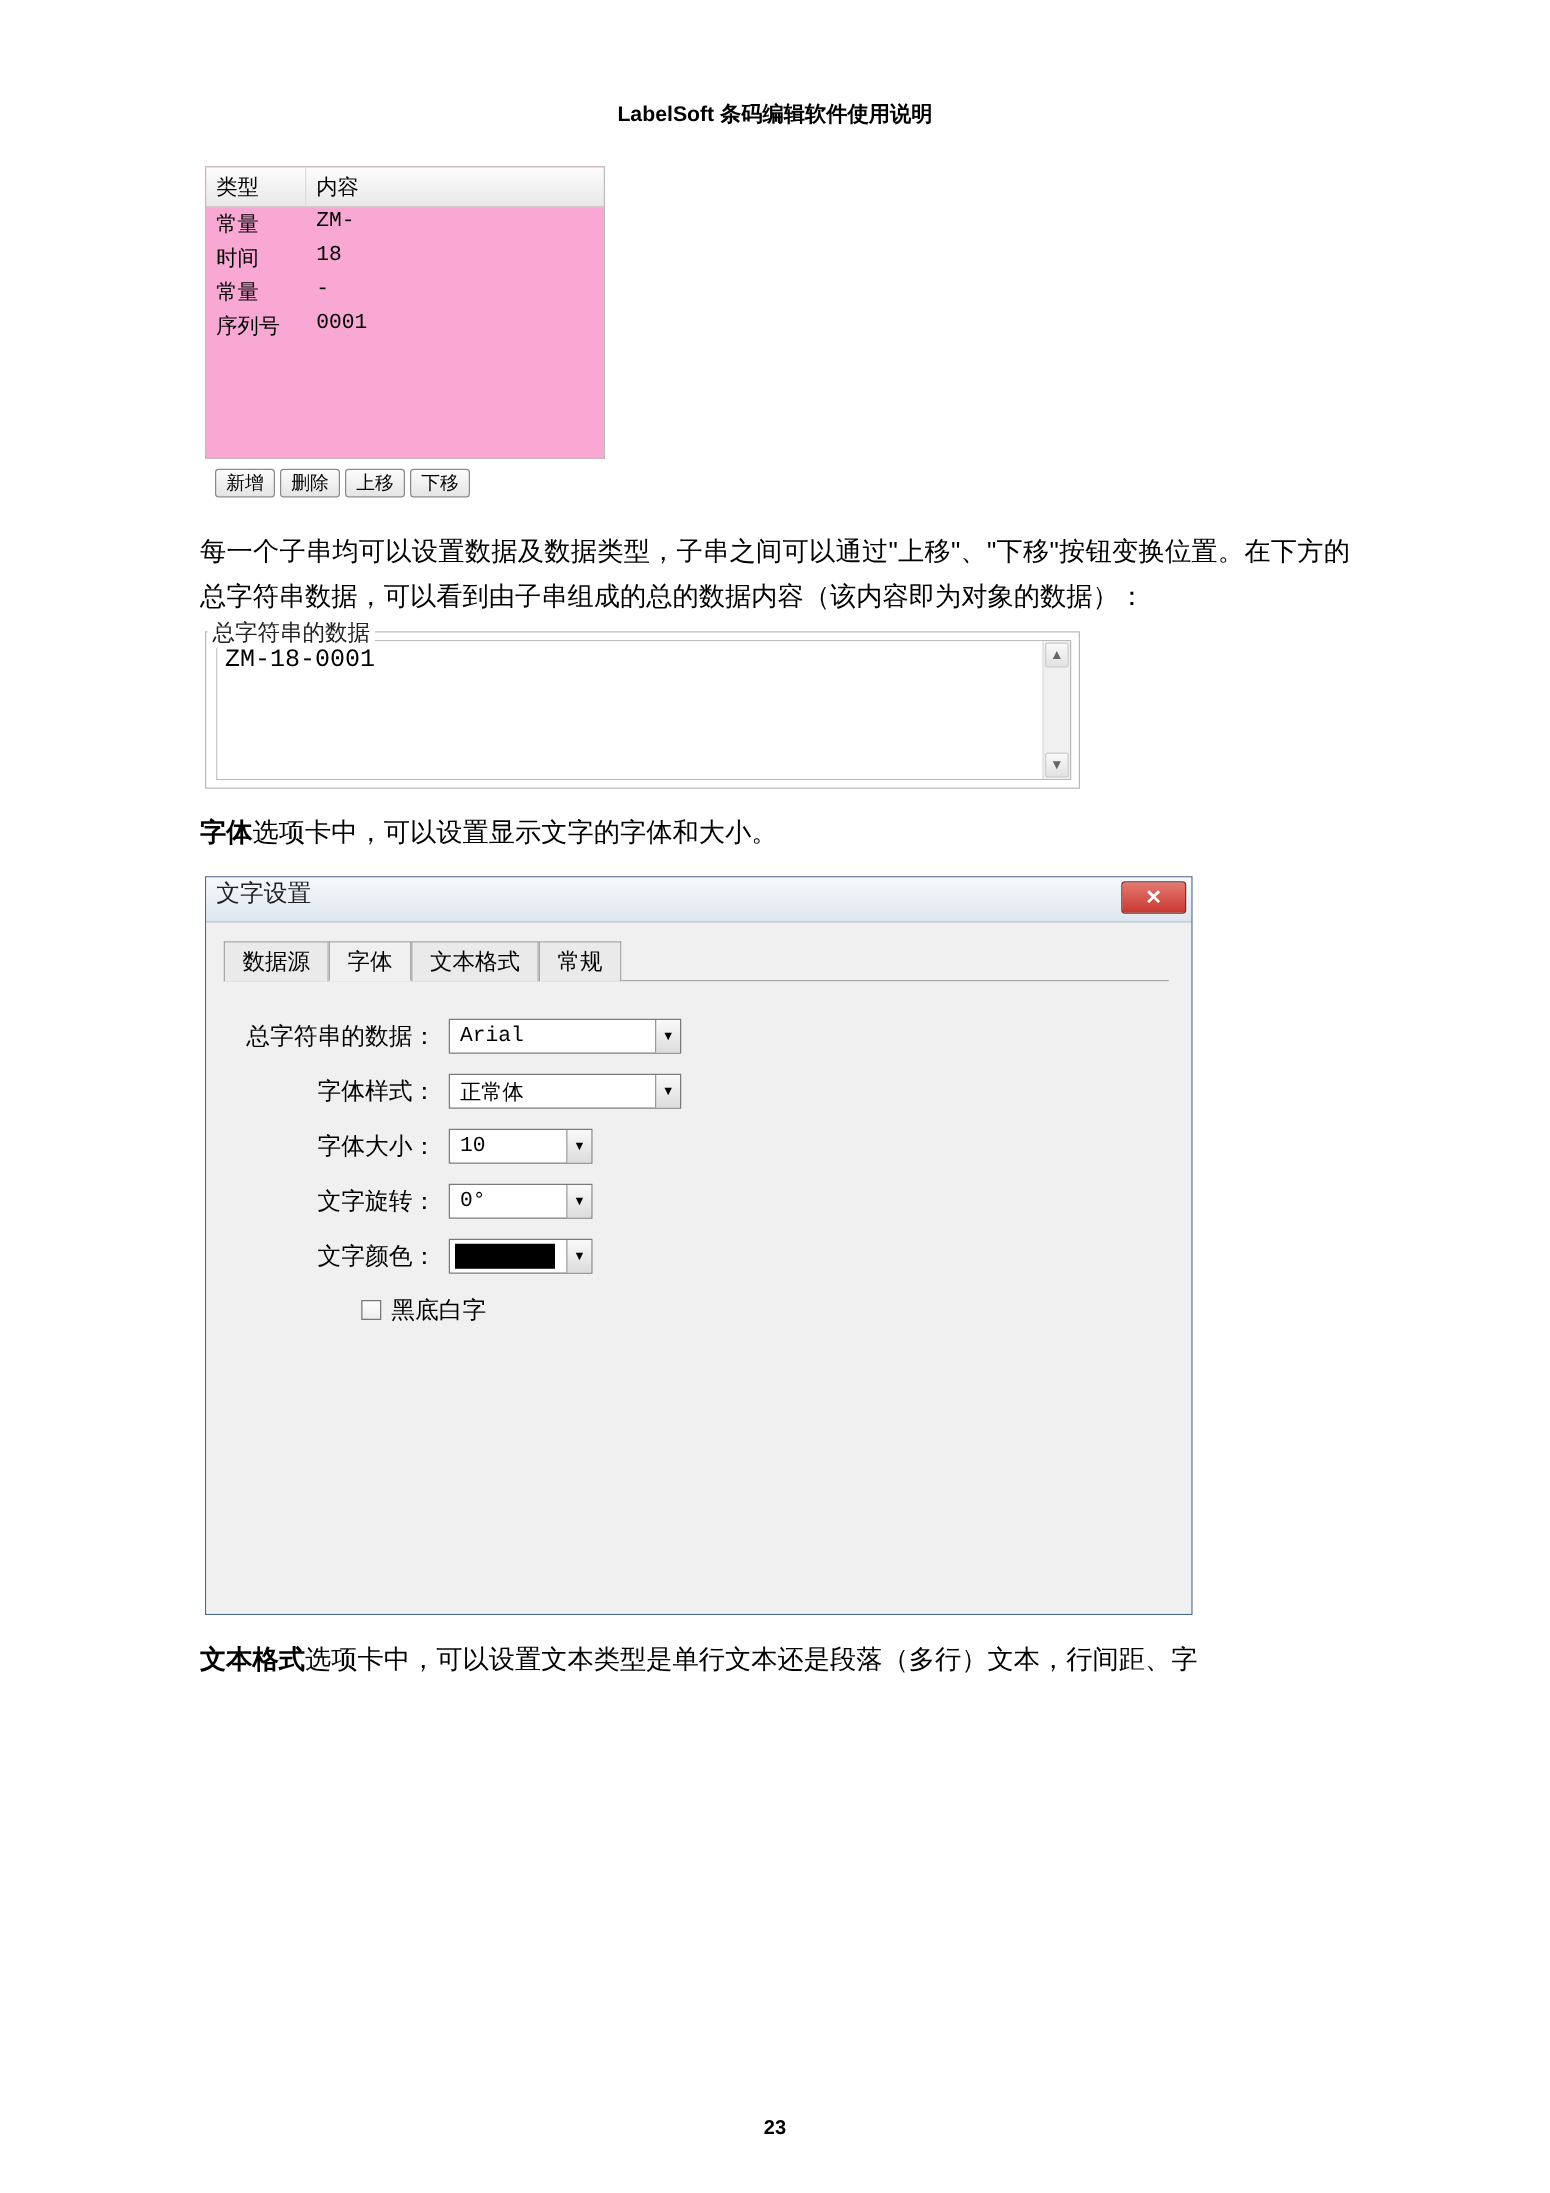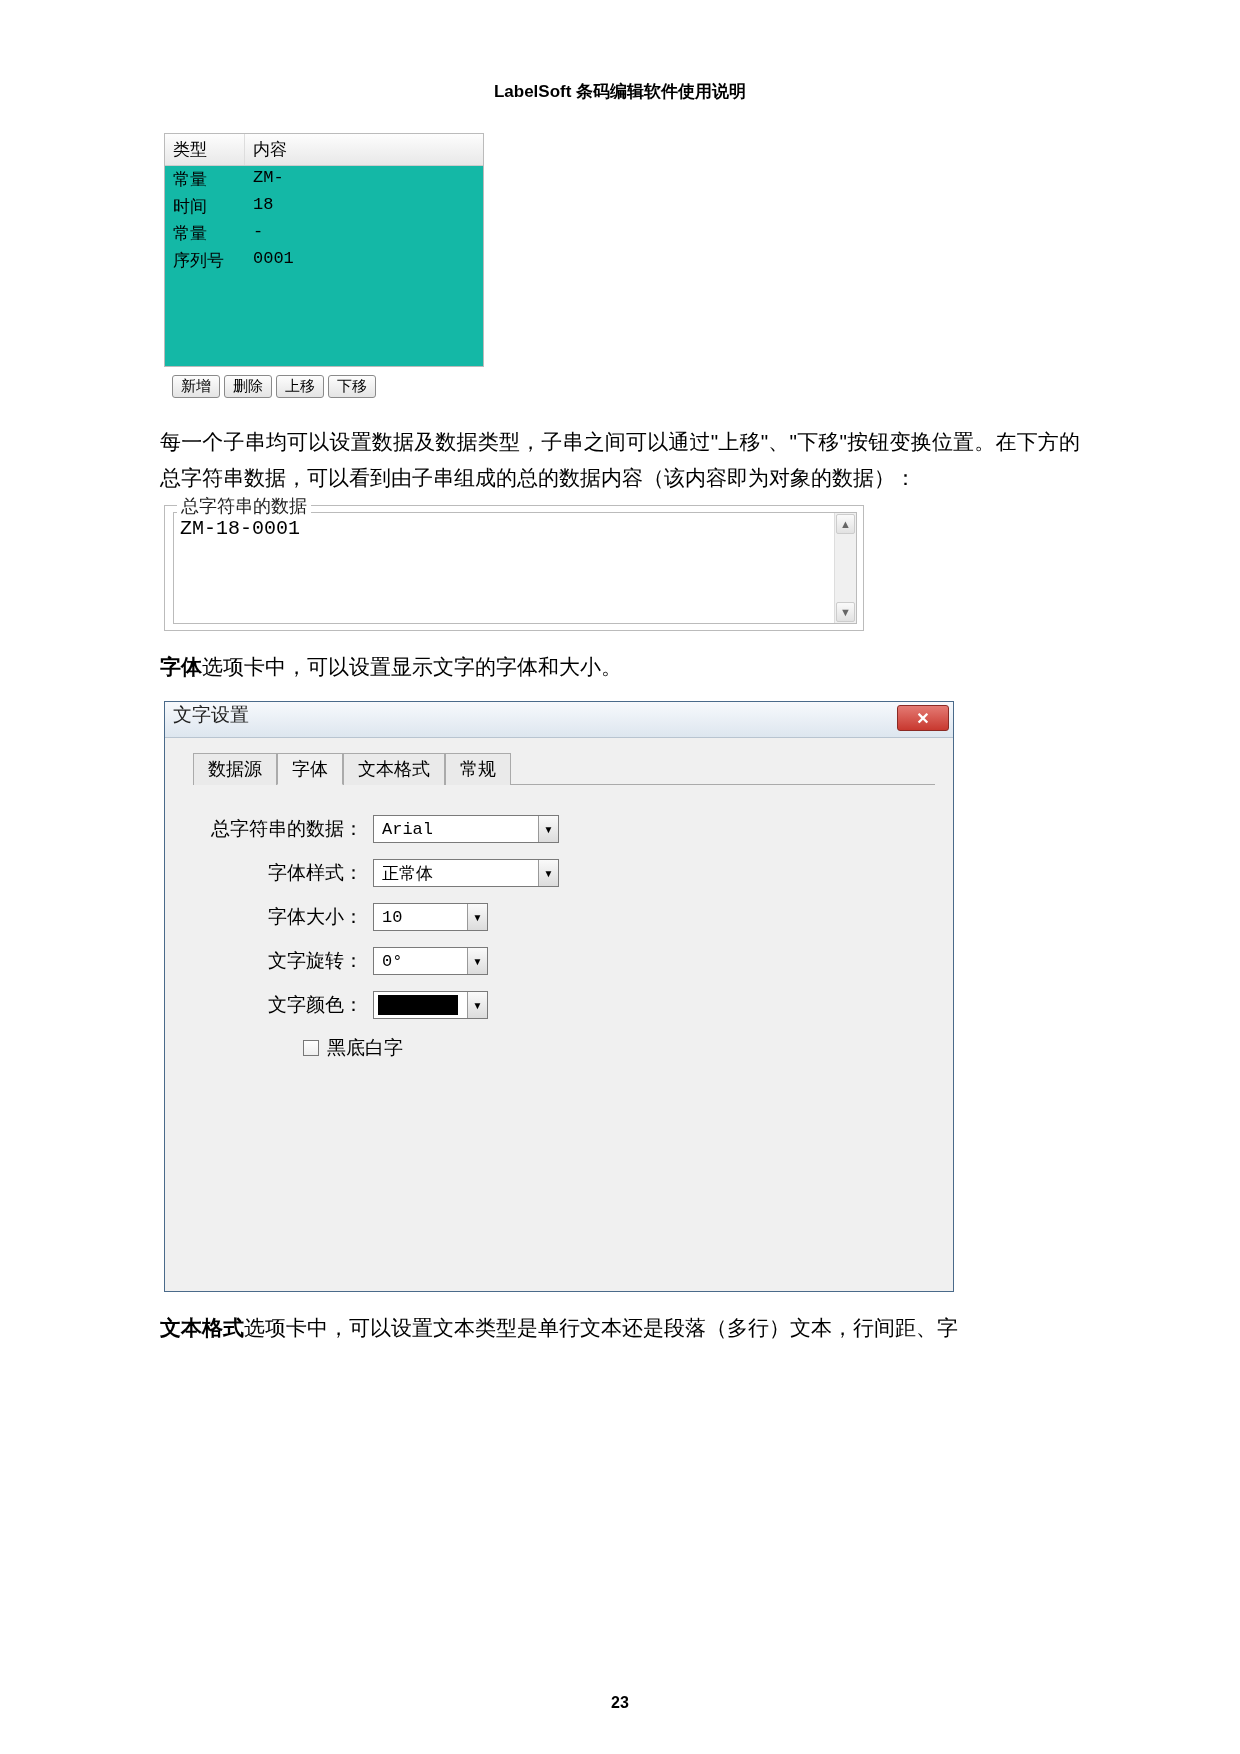"类型" .sub-table-panel { background: #14b8a6 -> #f9a8d4 }
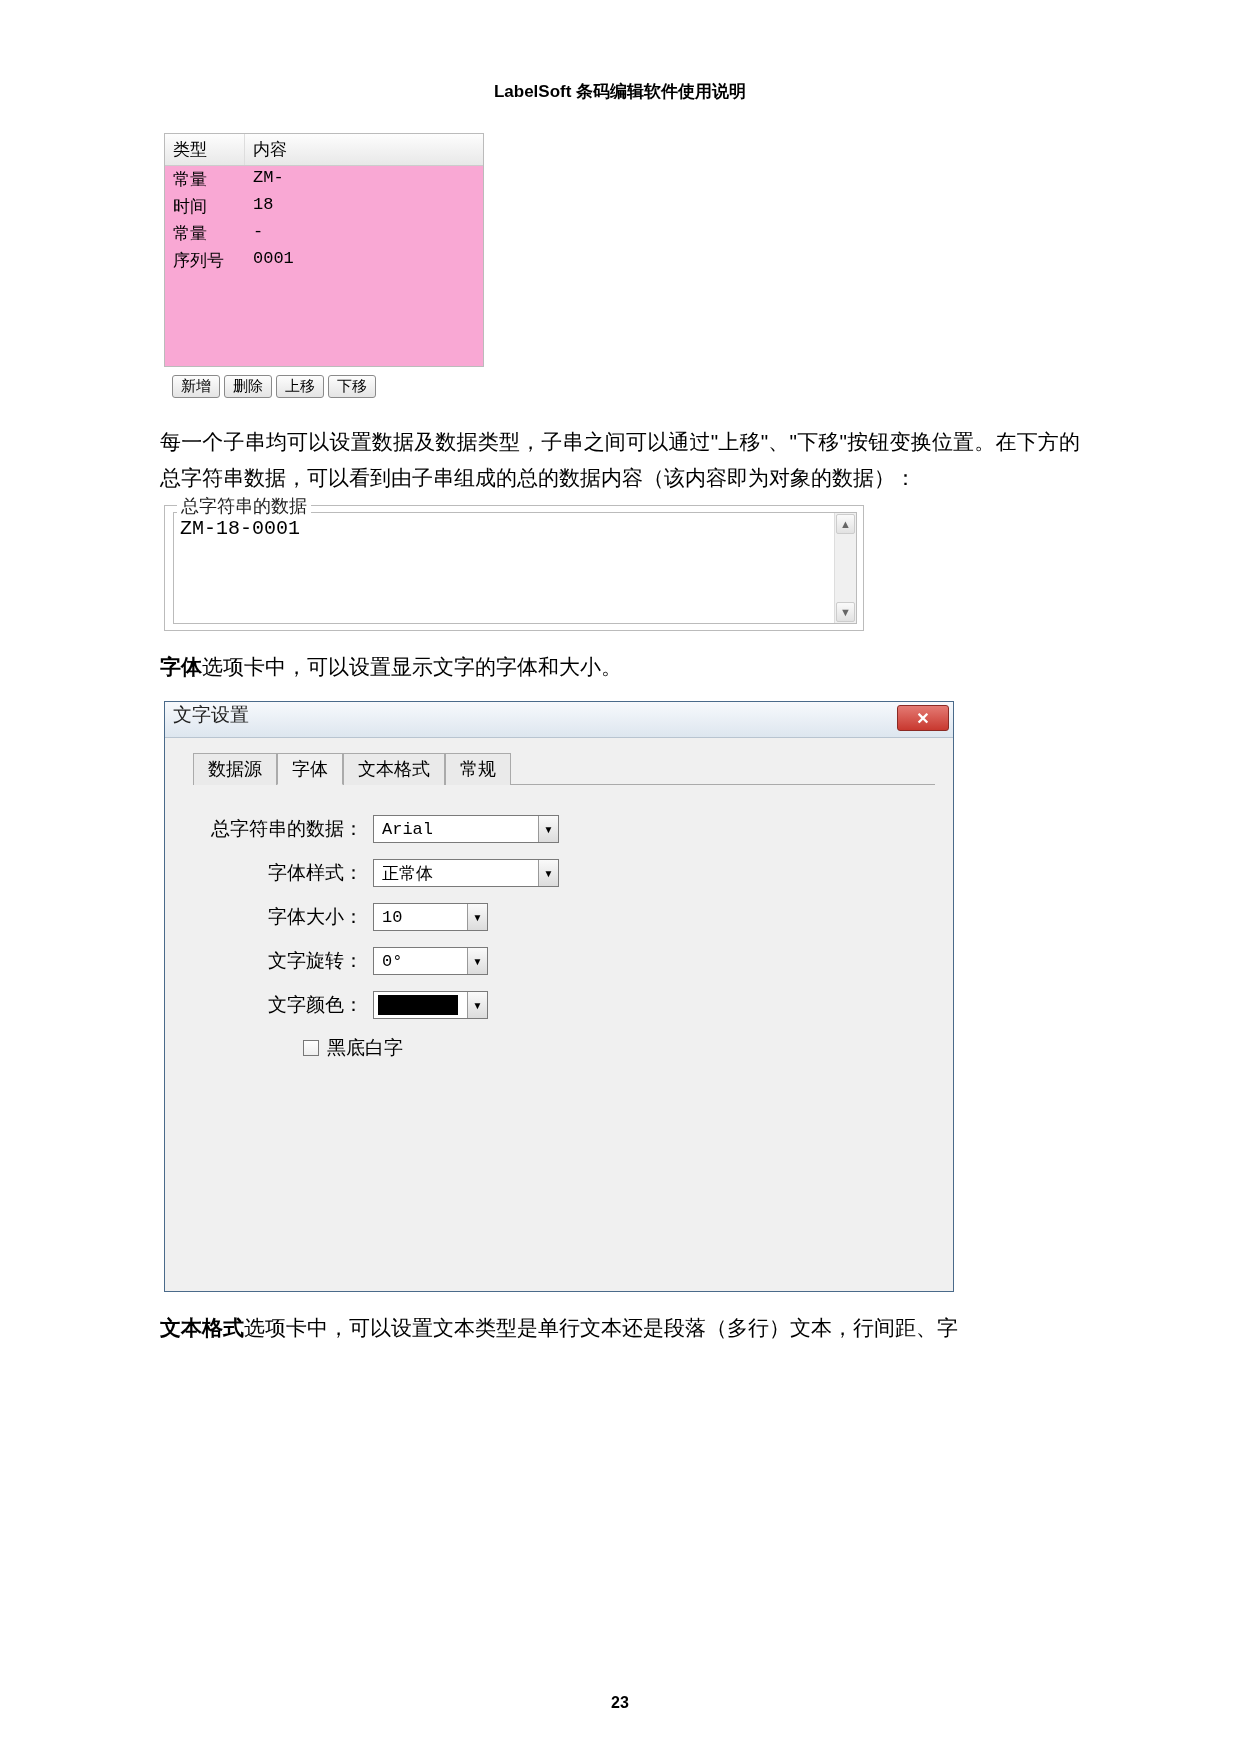"总字符串的数据" .total-fieldset .legend { left: 12px -> 1px }
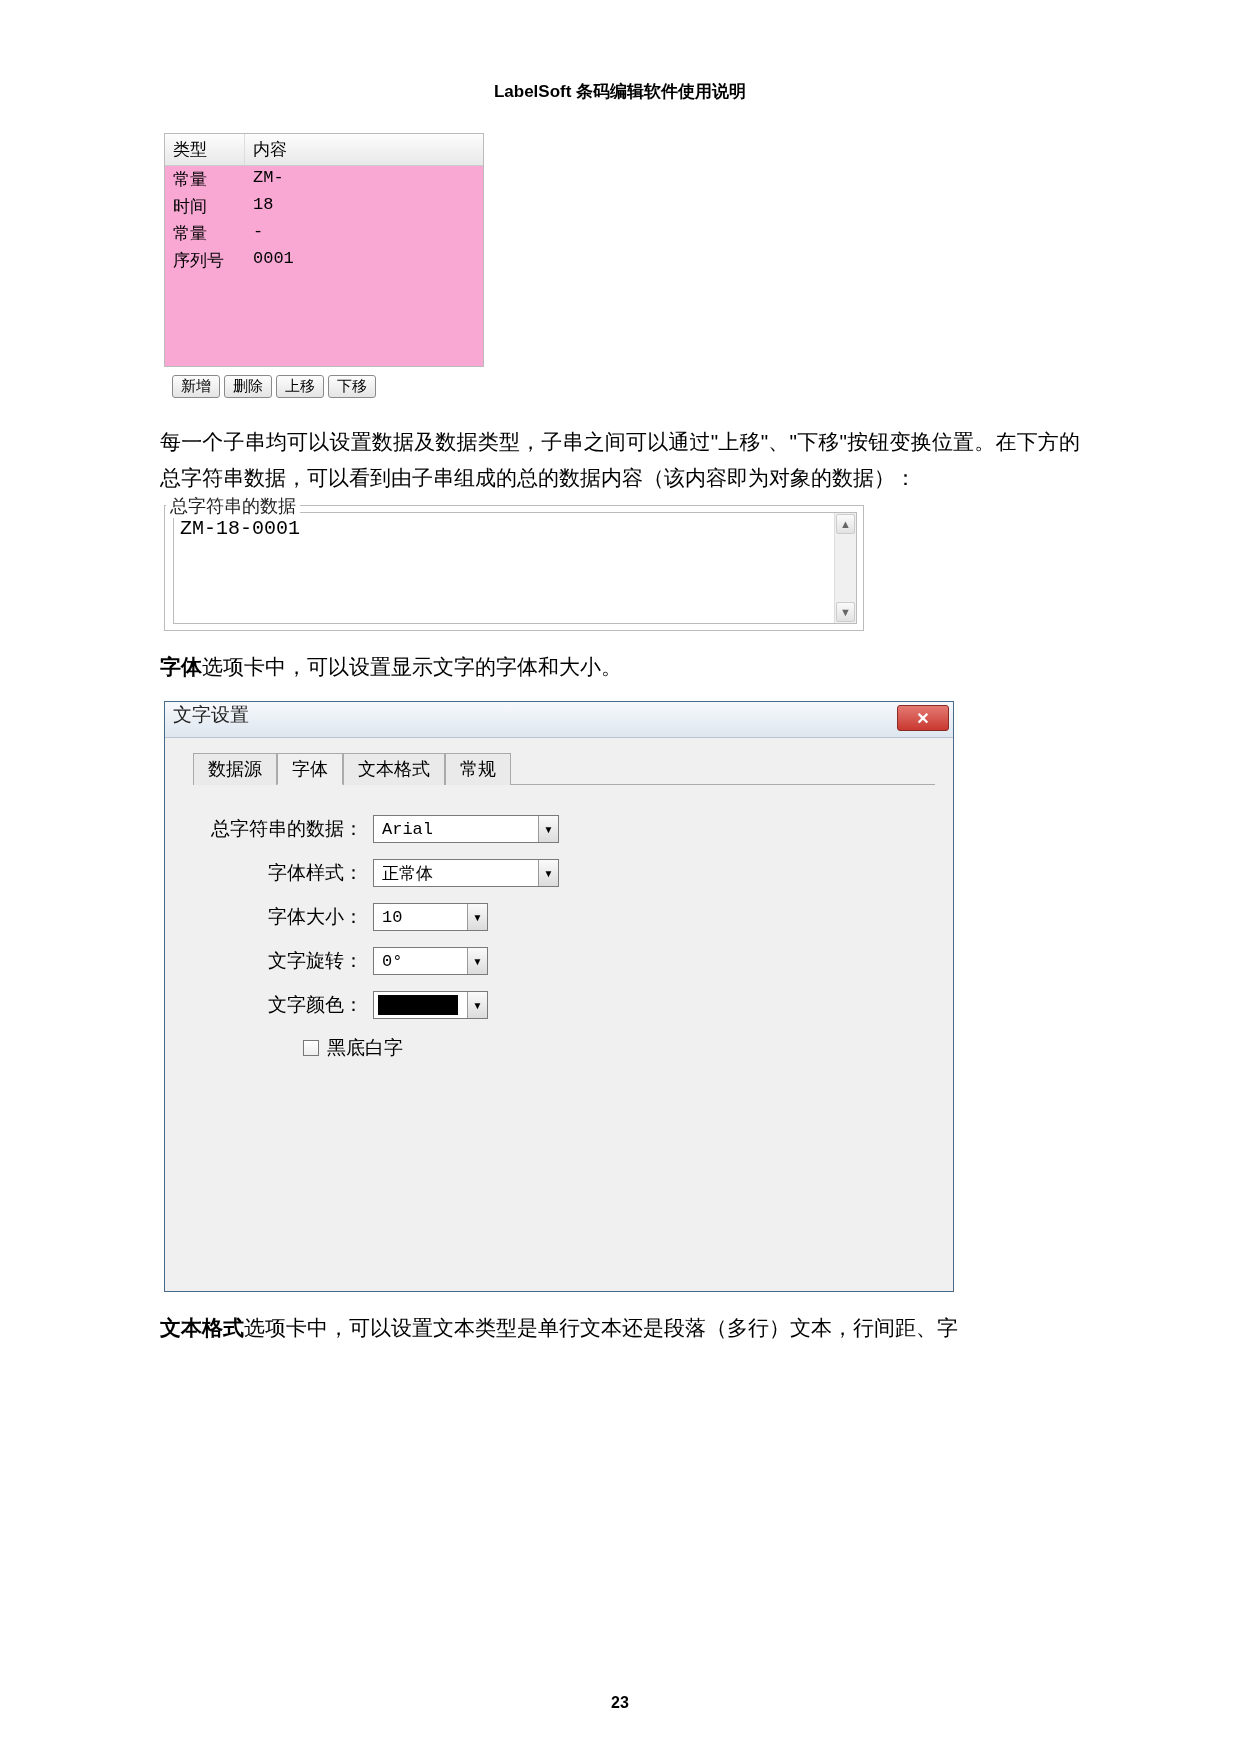"数据源" .dialog-body { padding: 14px 18px 10px 28px -> 14px 18px 10px 14px }
